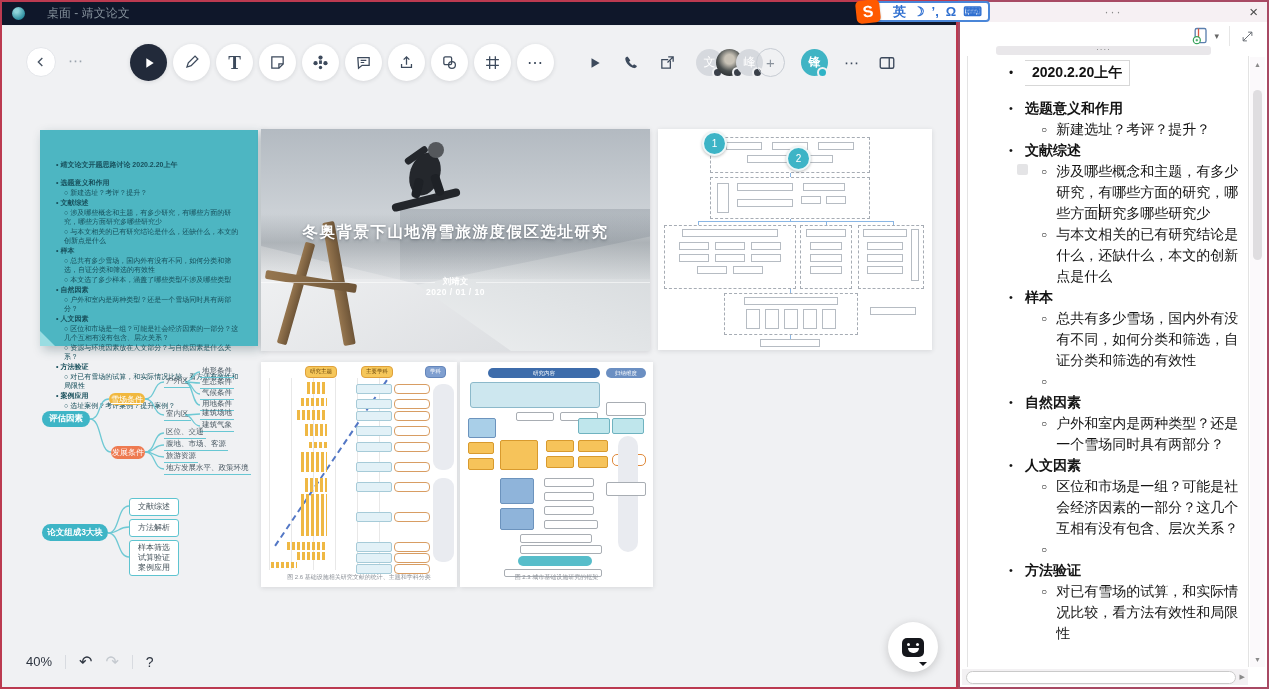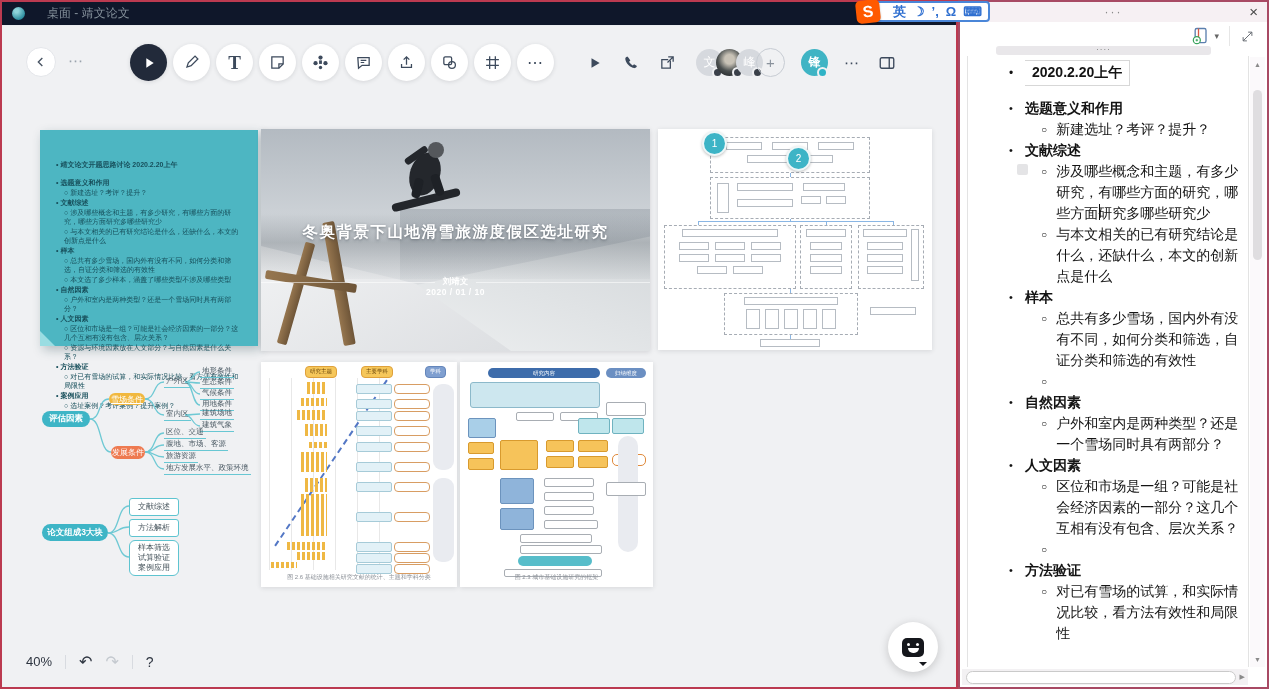"样本筛选" div.mm-box { border-radius: 6px -> none }
